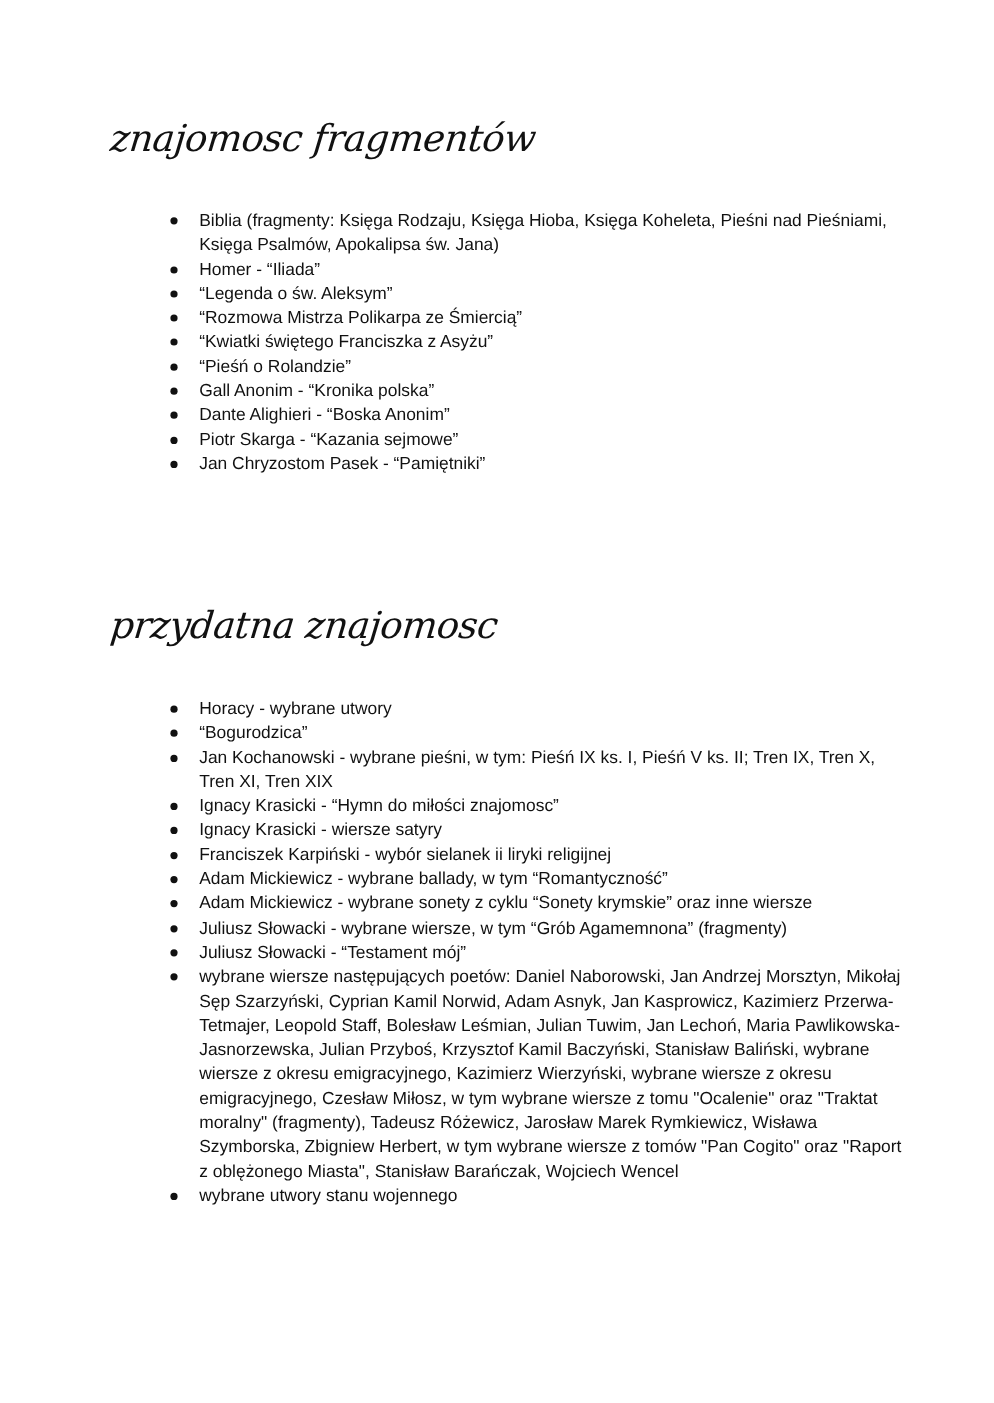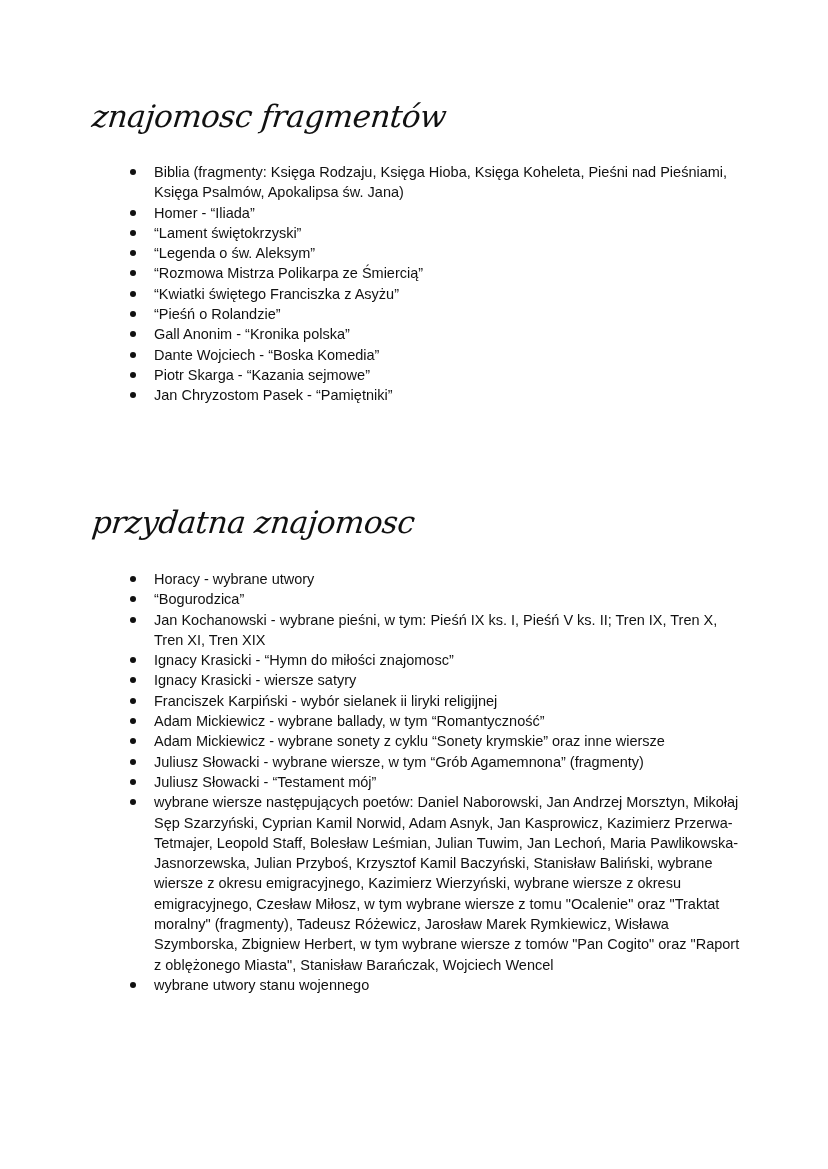"Biblia (fragmenty: Księga Rodzaju," .list { margin: 4px -> 16px }
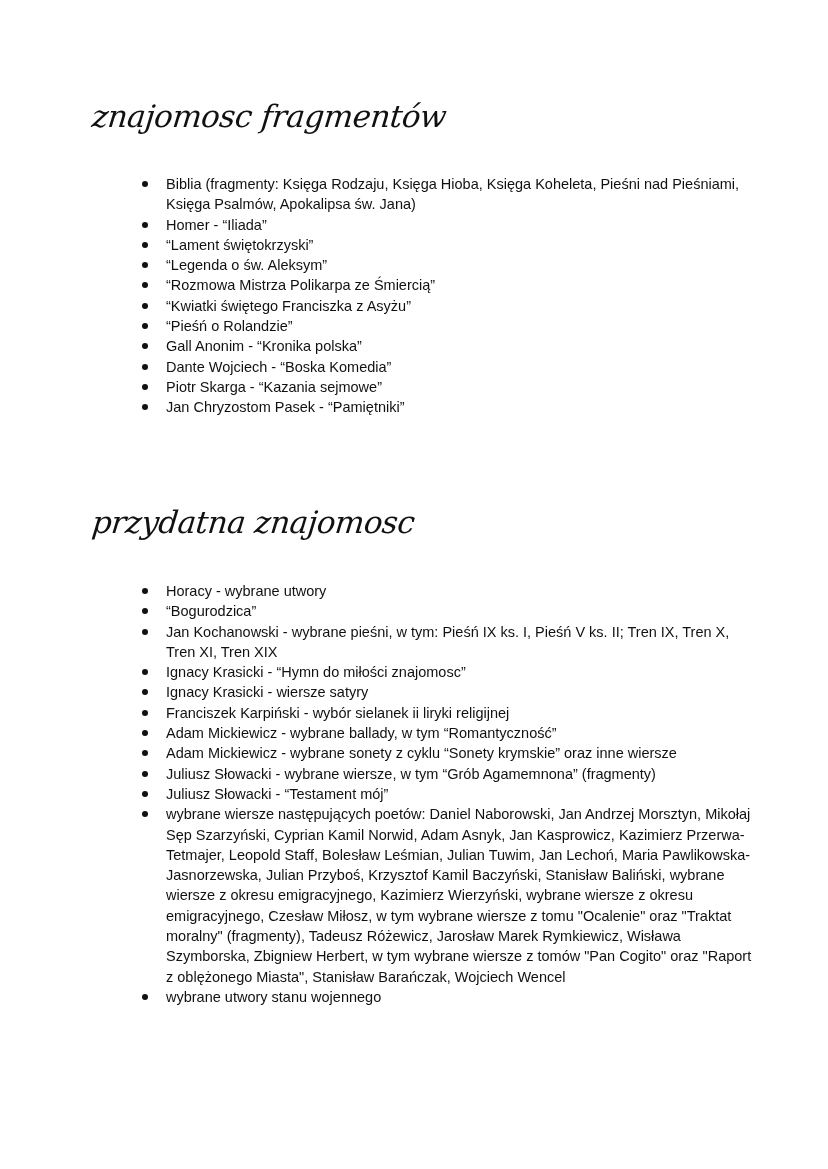"“Lament świętokrzyski”" li { html: <li> <span></span> <span>“Lament świętokrzyski”</span> </li> -> none }
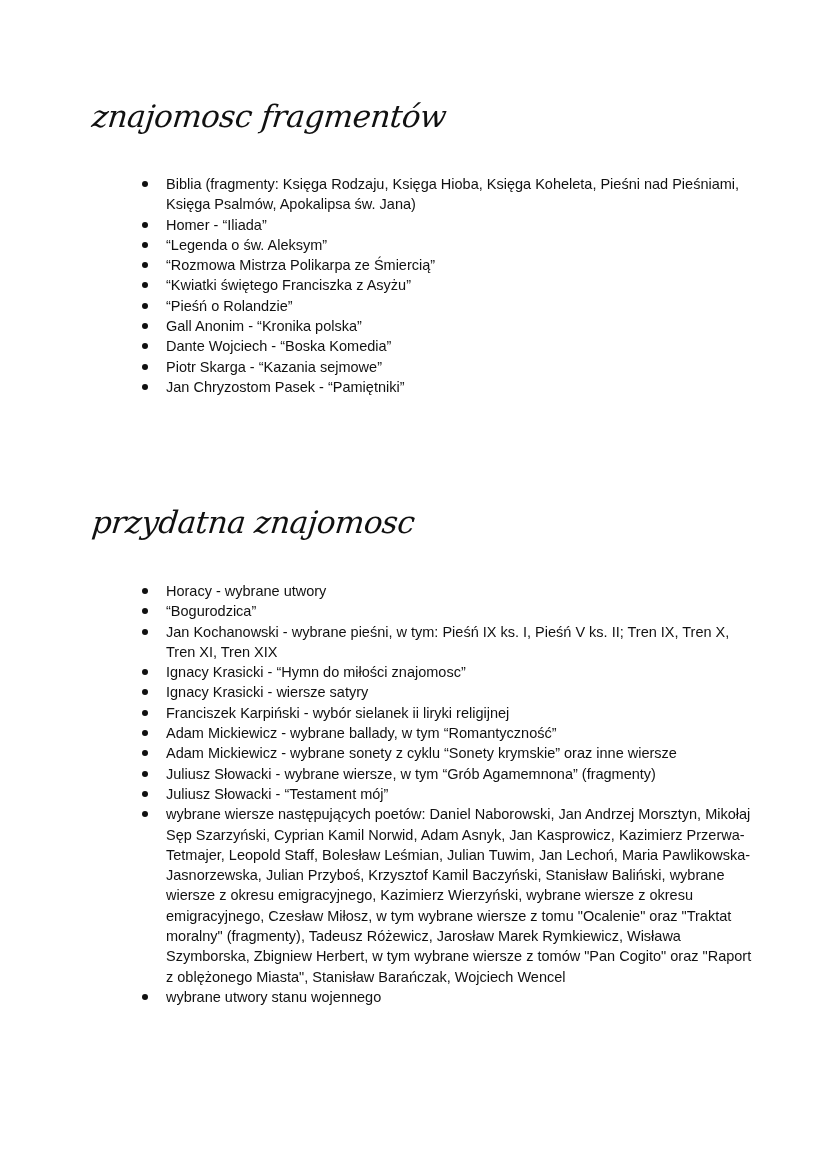"Dante Wojciech - “Boska Komedia”" span.text { text: Wojciech - “Boska Komedia -> Alighieri - “Boska Anonim }
